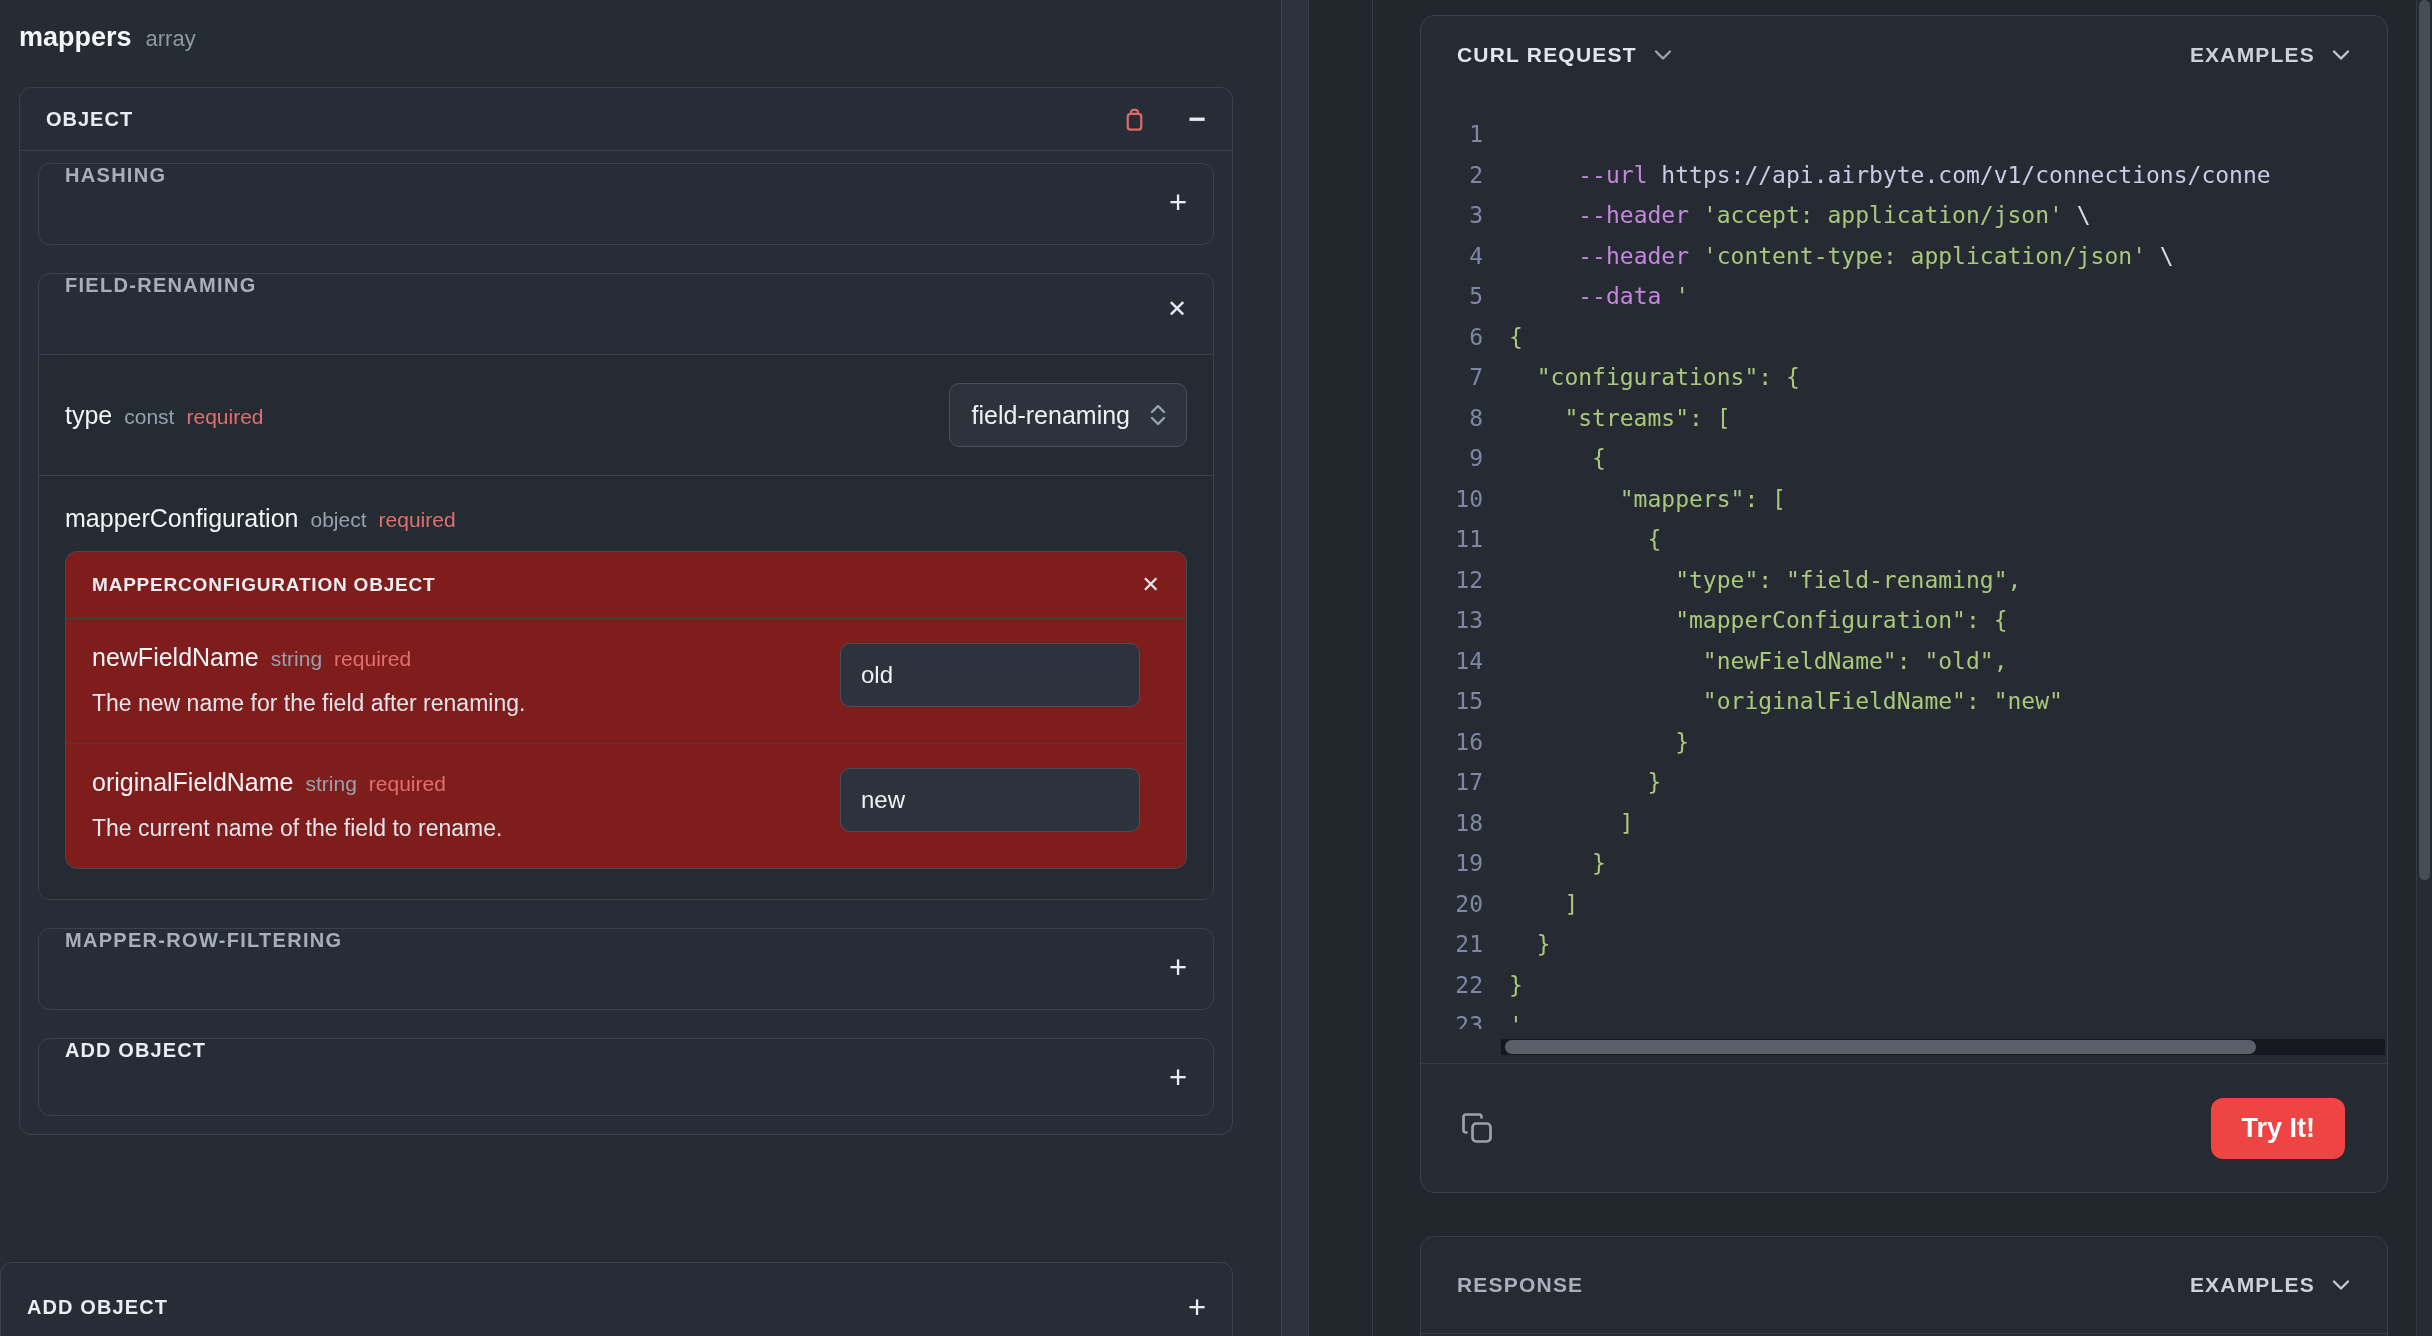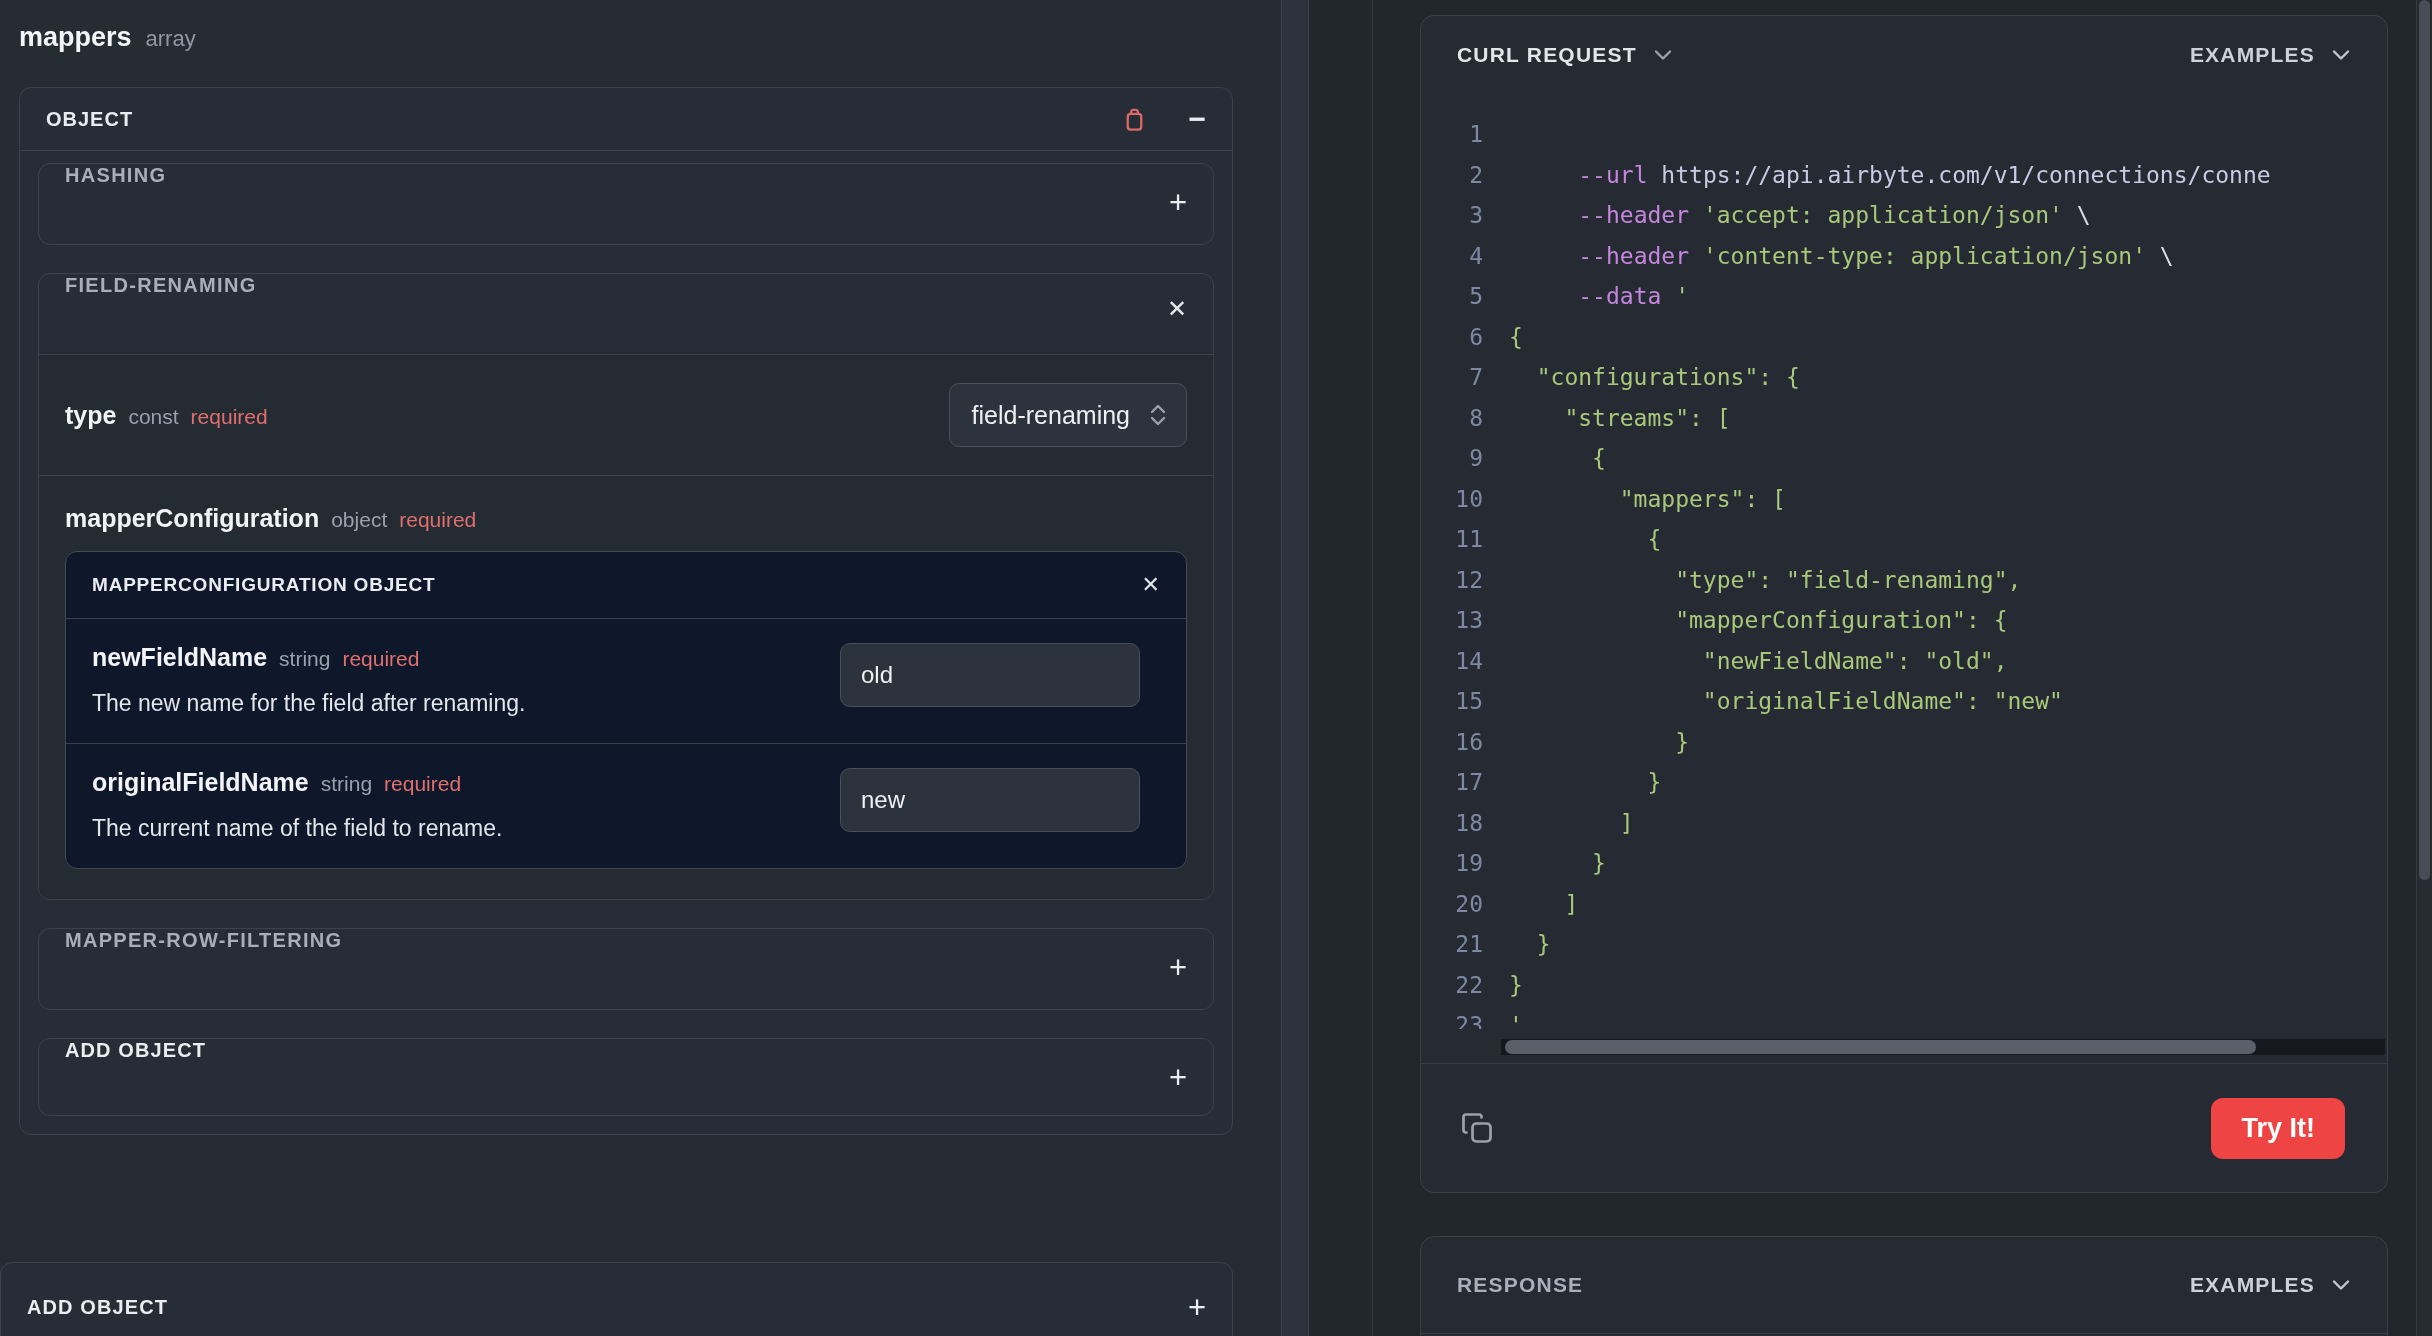"type" .fname { font-weight: bold -> normal }
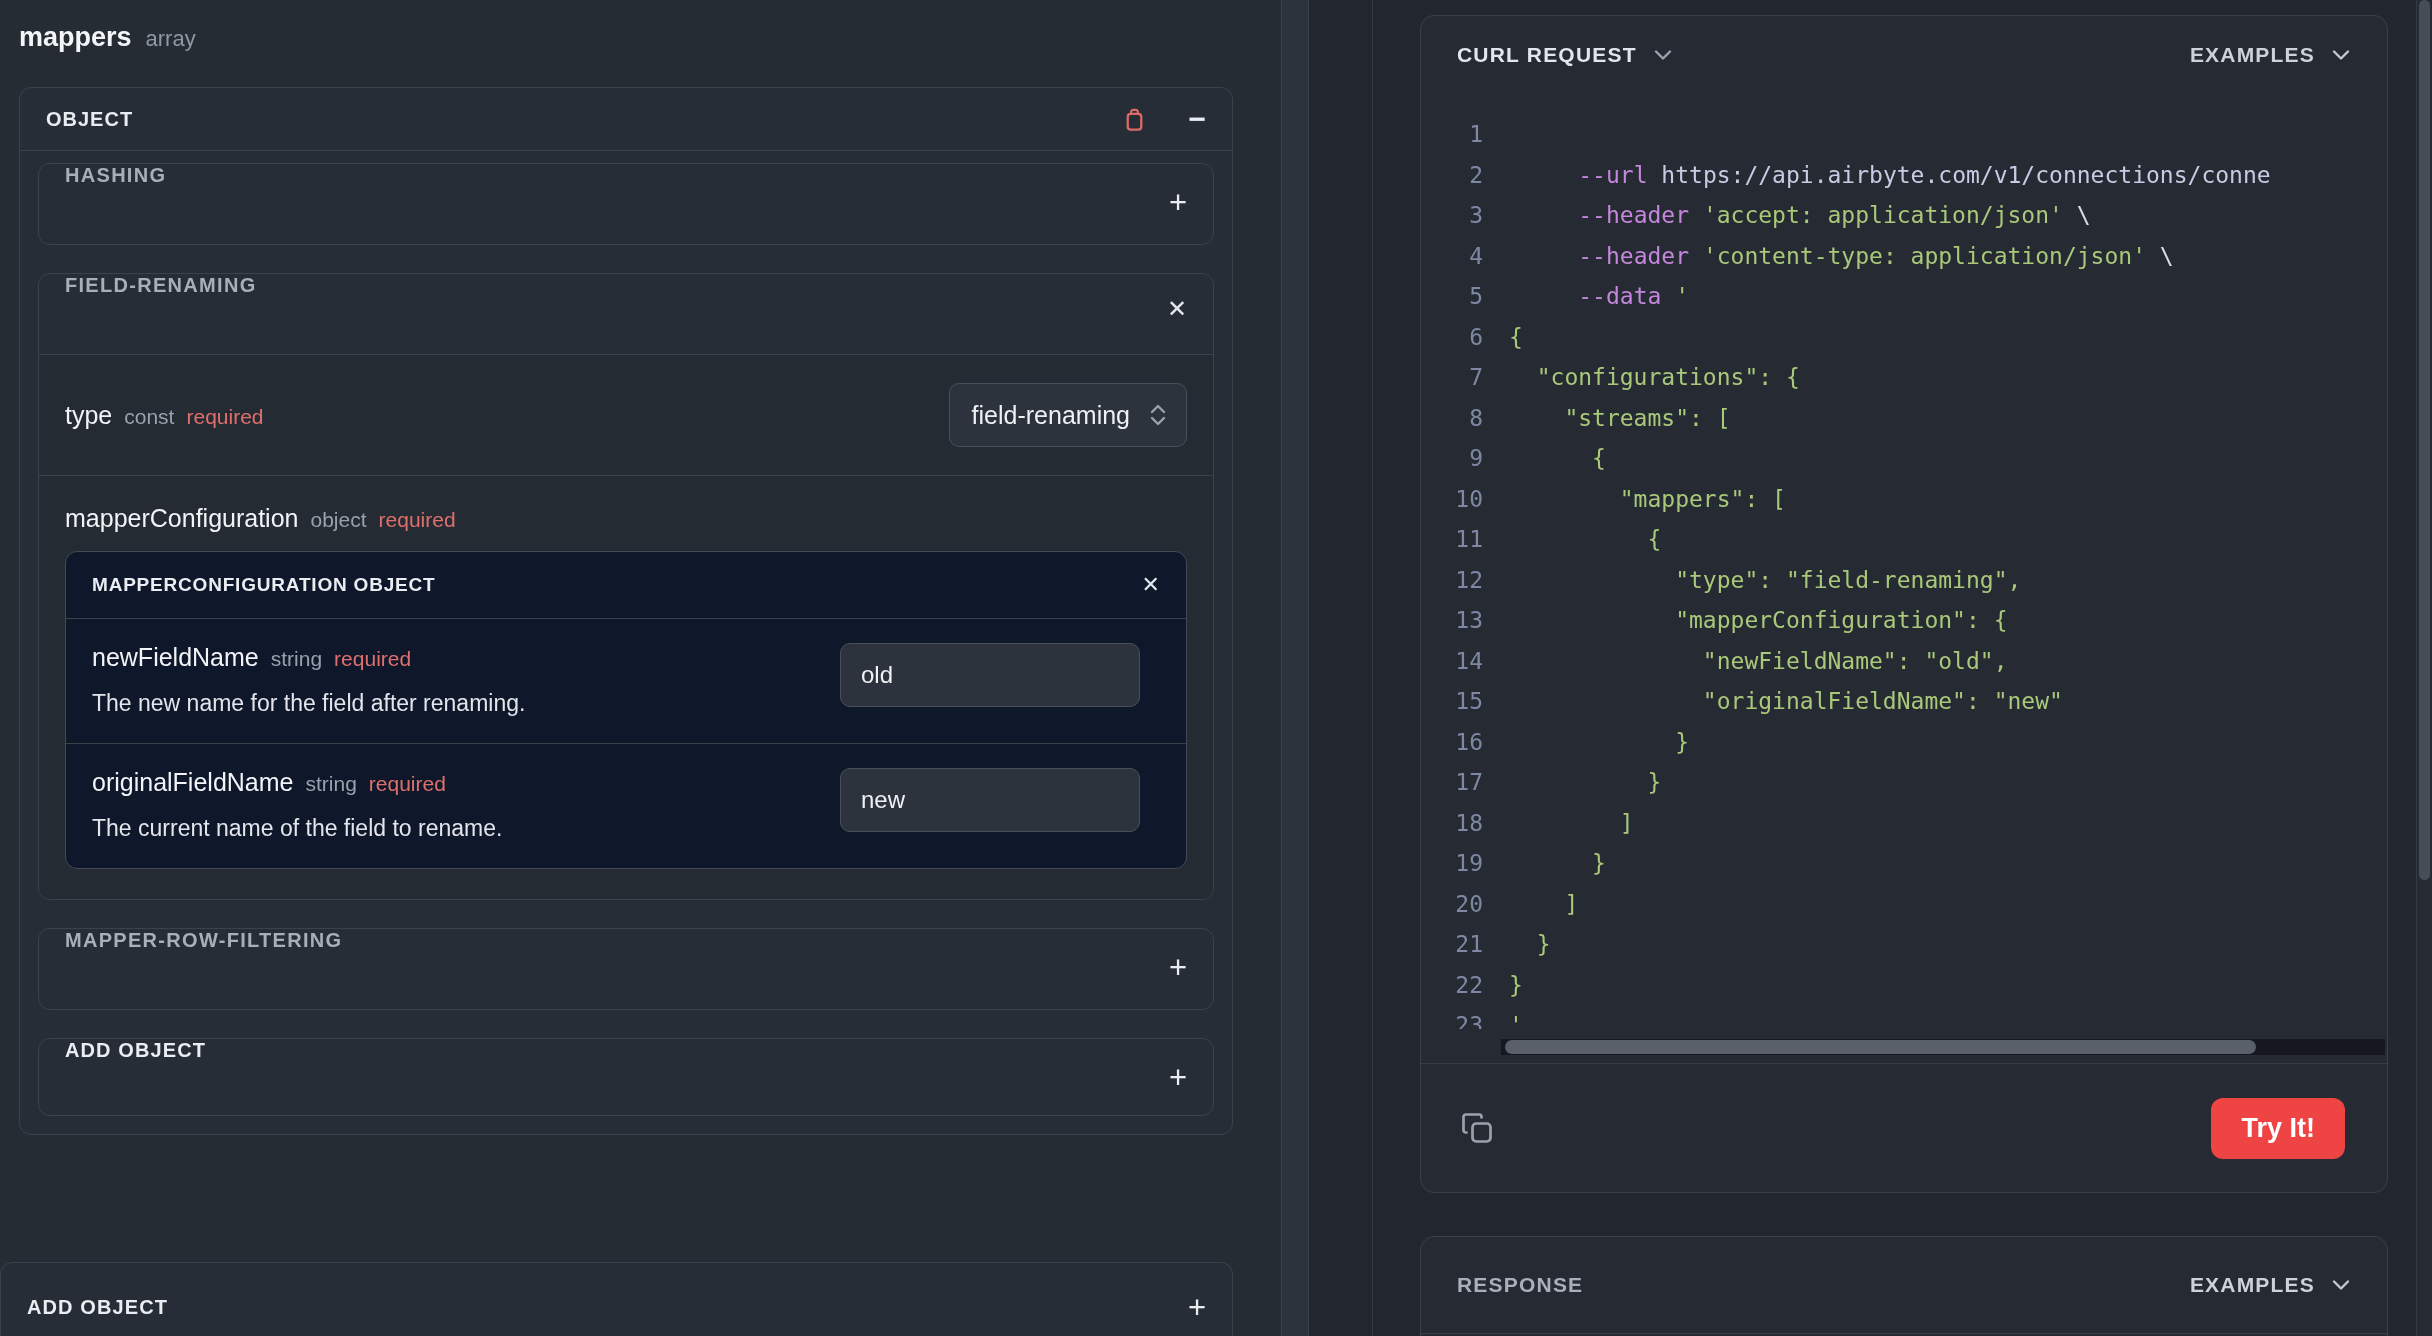"MAPPERCONFIGURATION OBJECT" .sub-card { background: #0f172a -> #7f1d1d }
